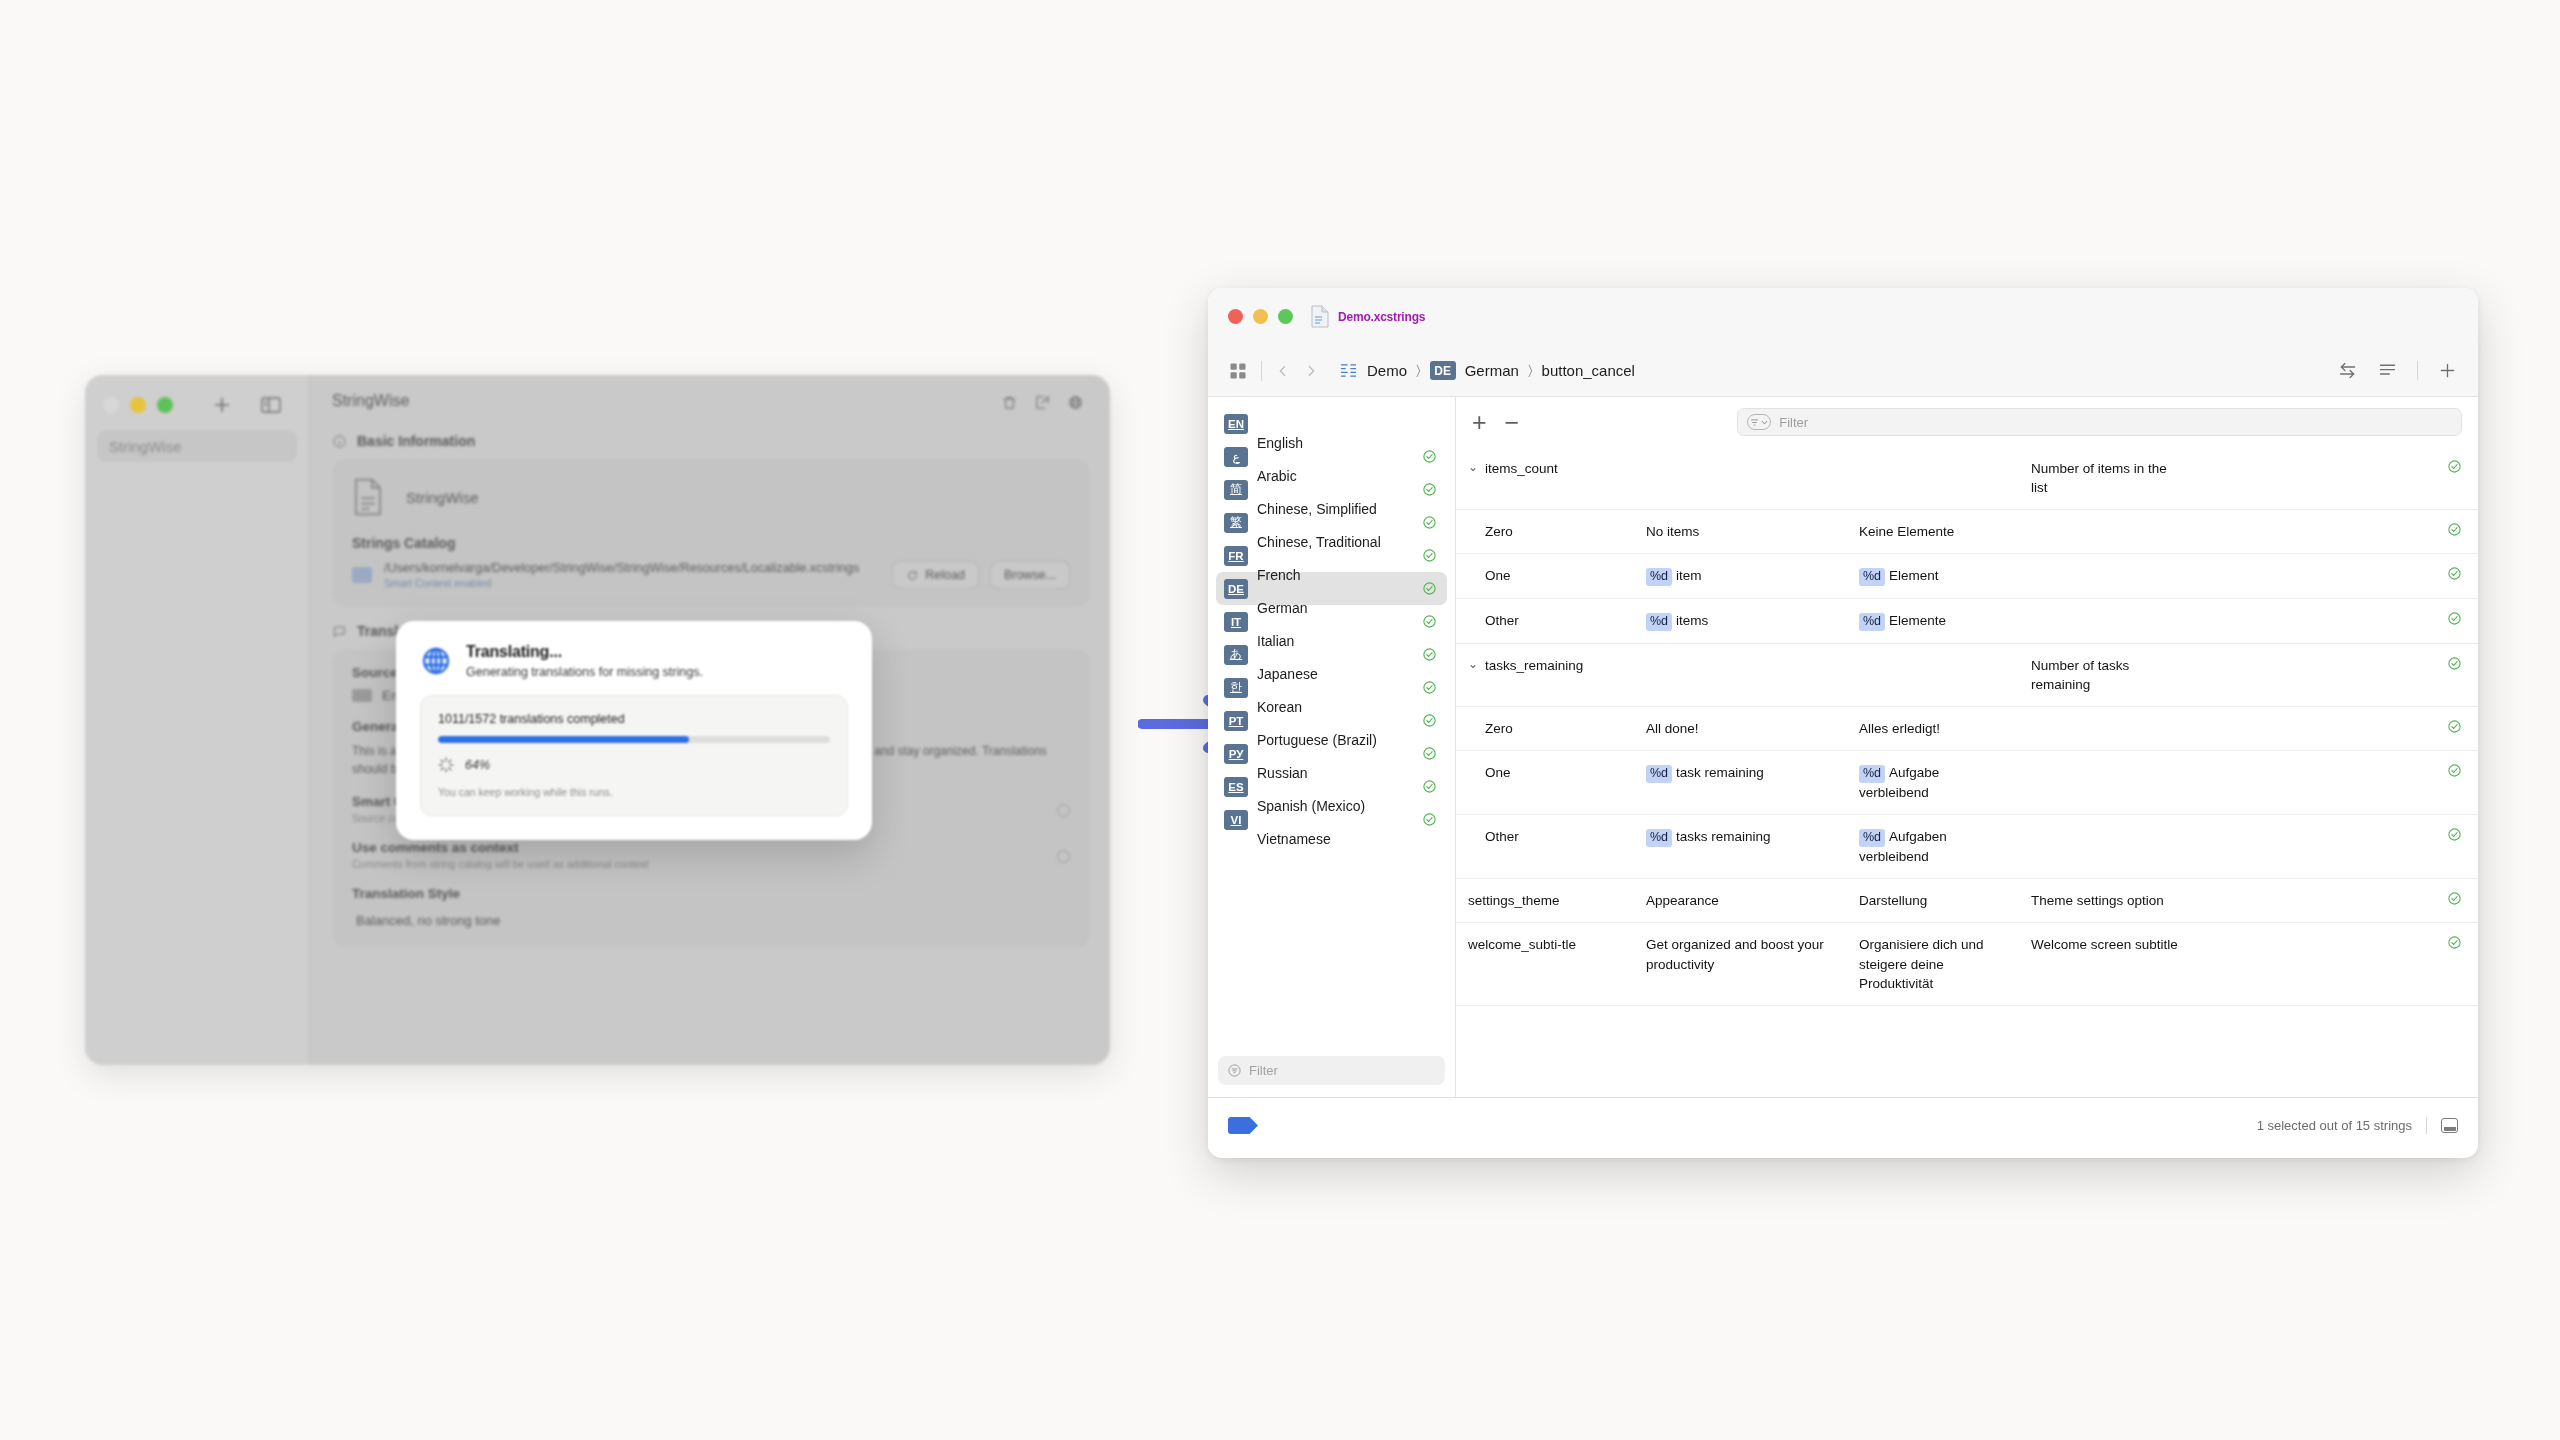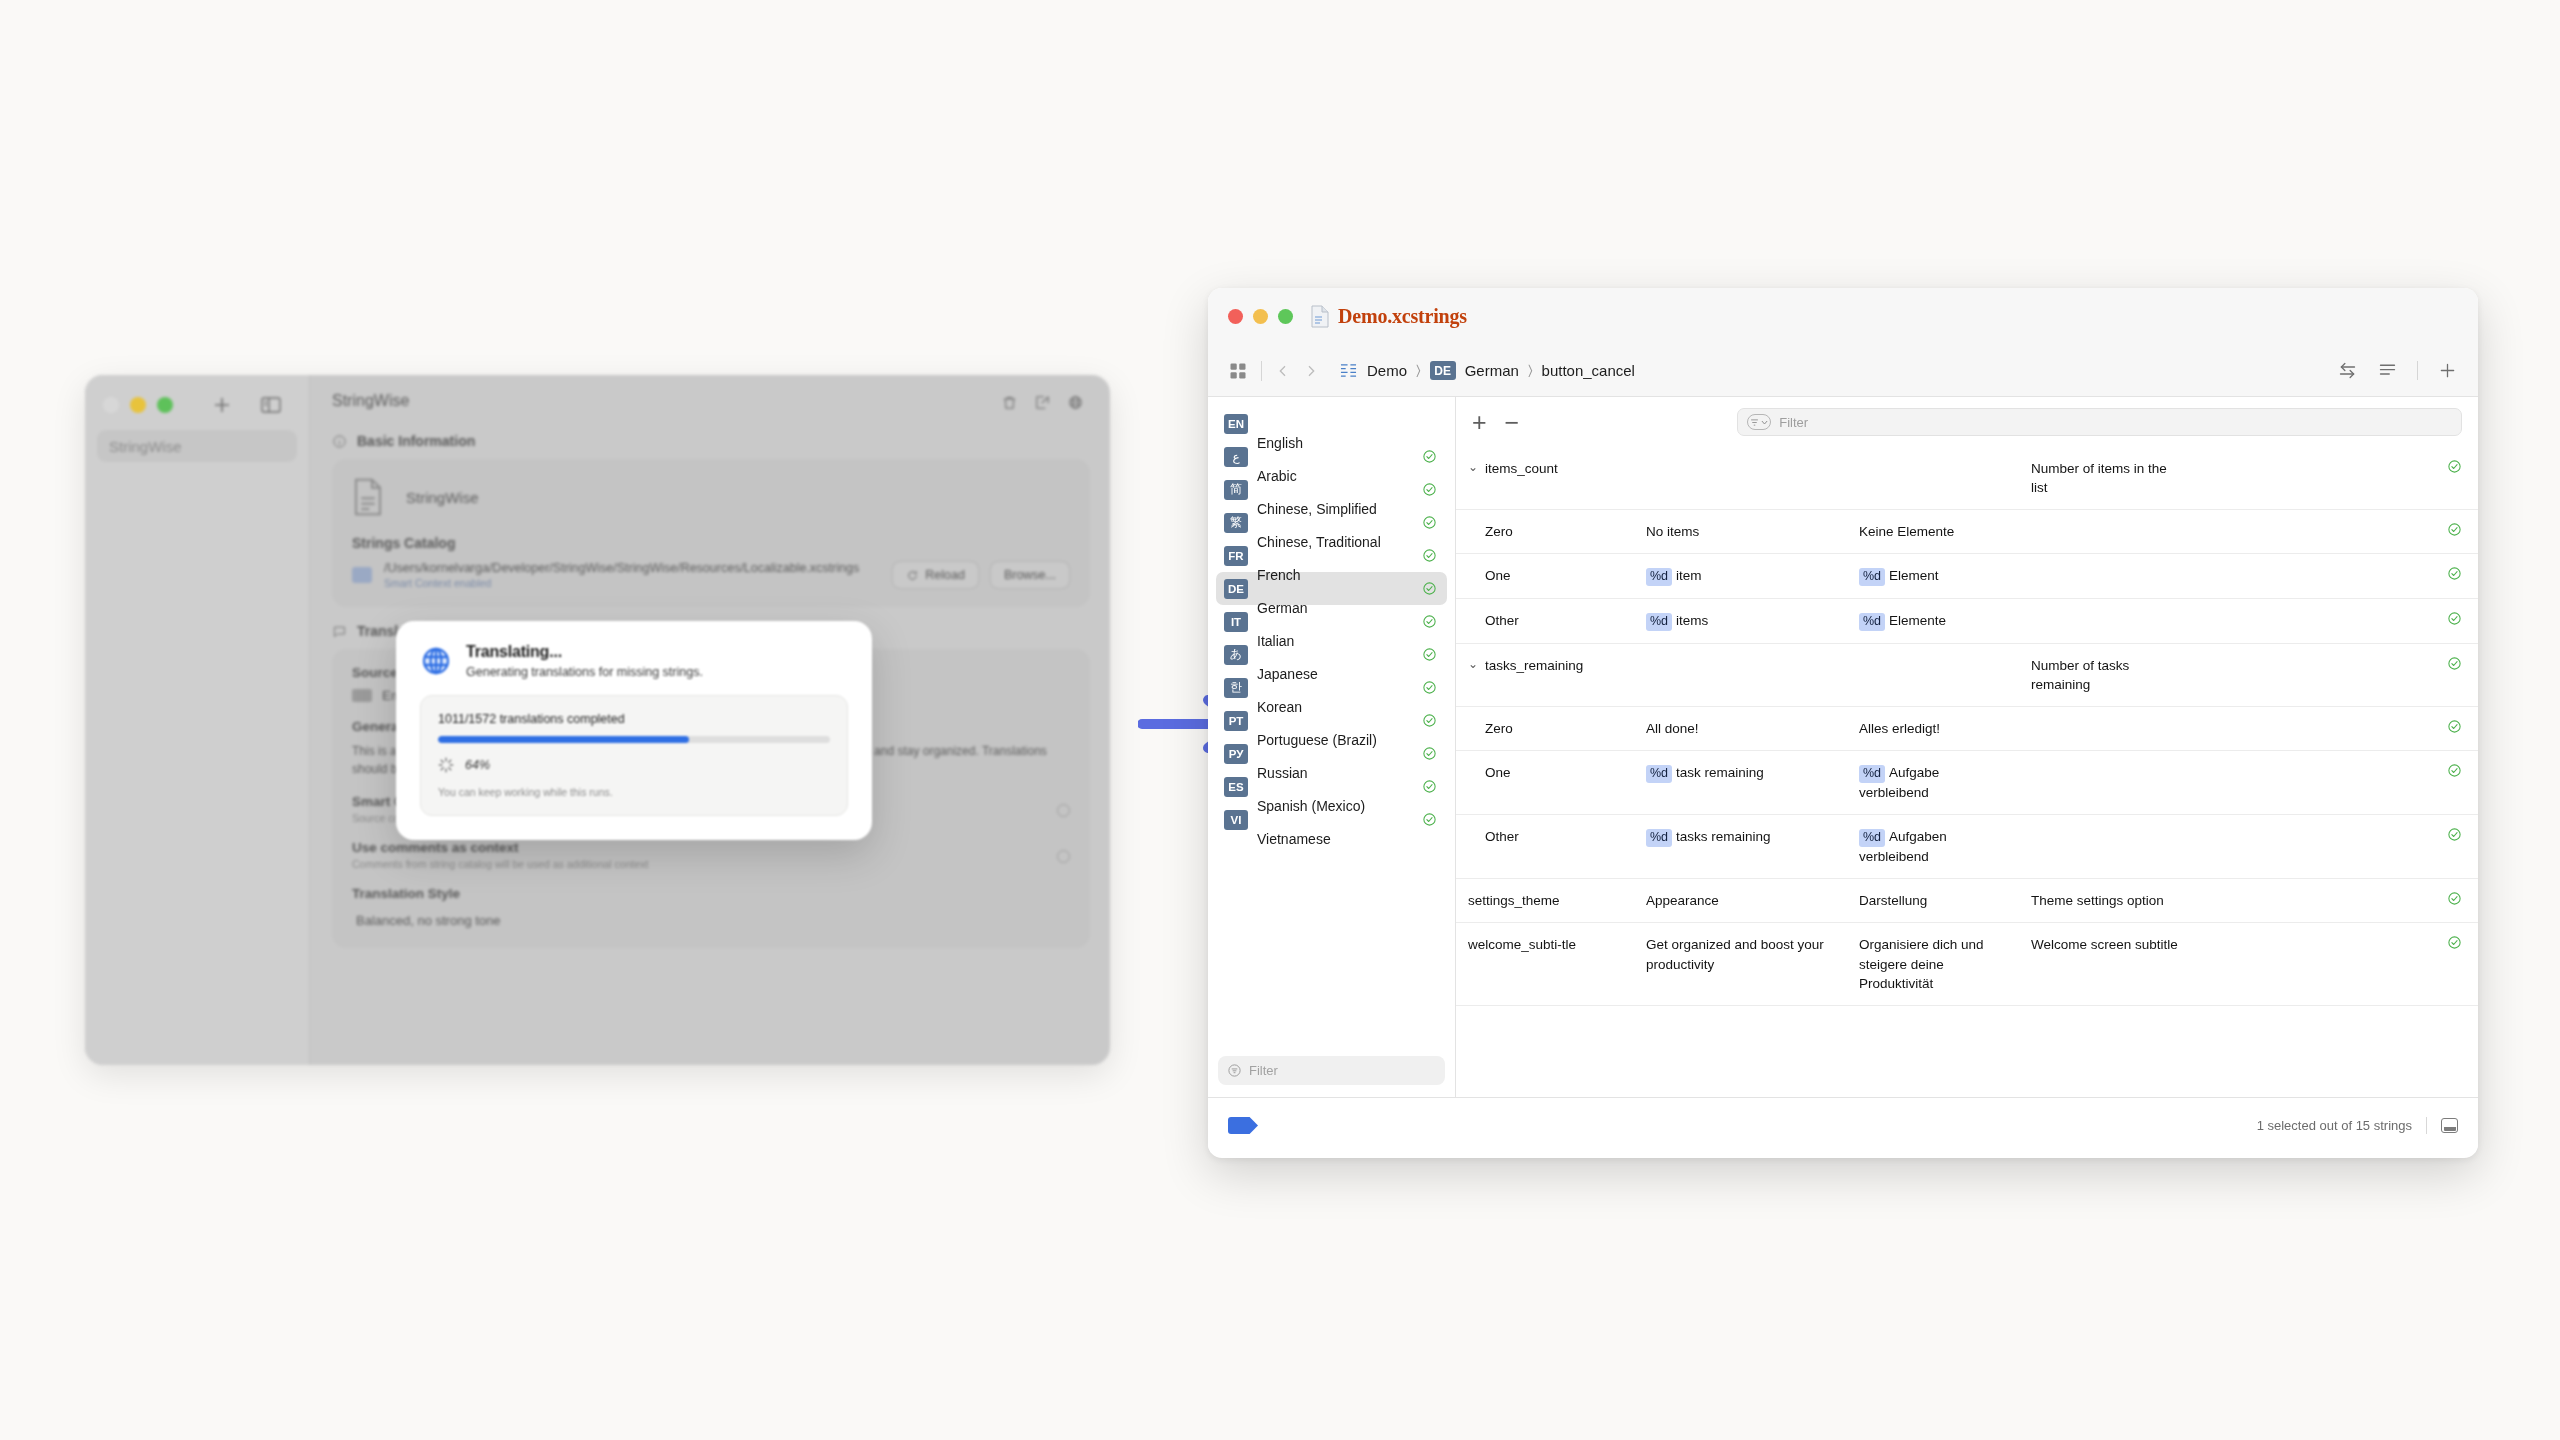"Demo.xcstrings" .rw-title { color: #c2410c -> #a21caf; font-family: Liberation Serif, serif -> none; font-size: 20px -> 12px }
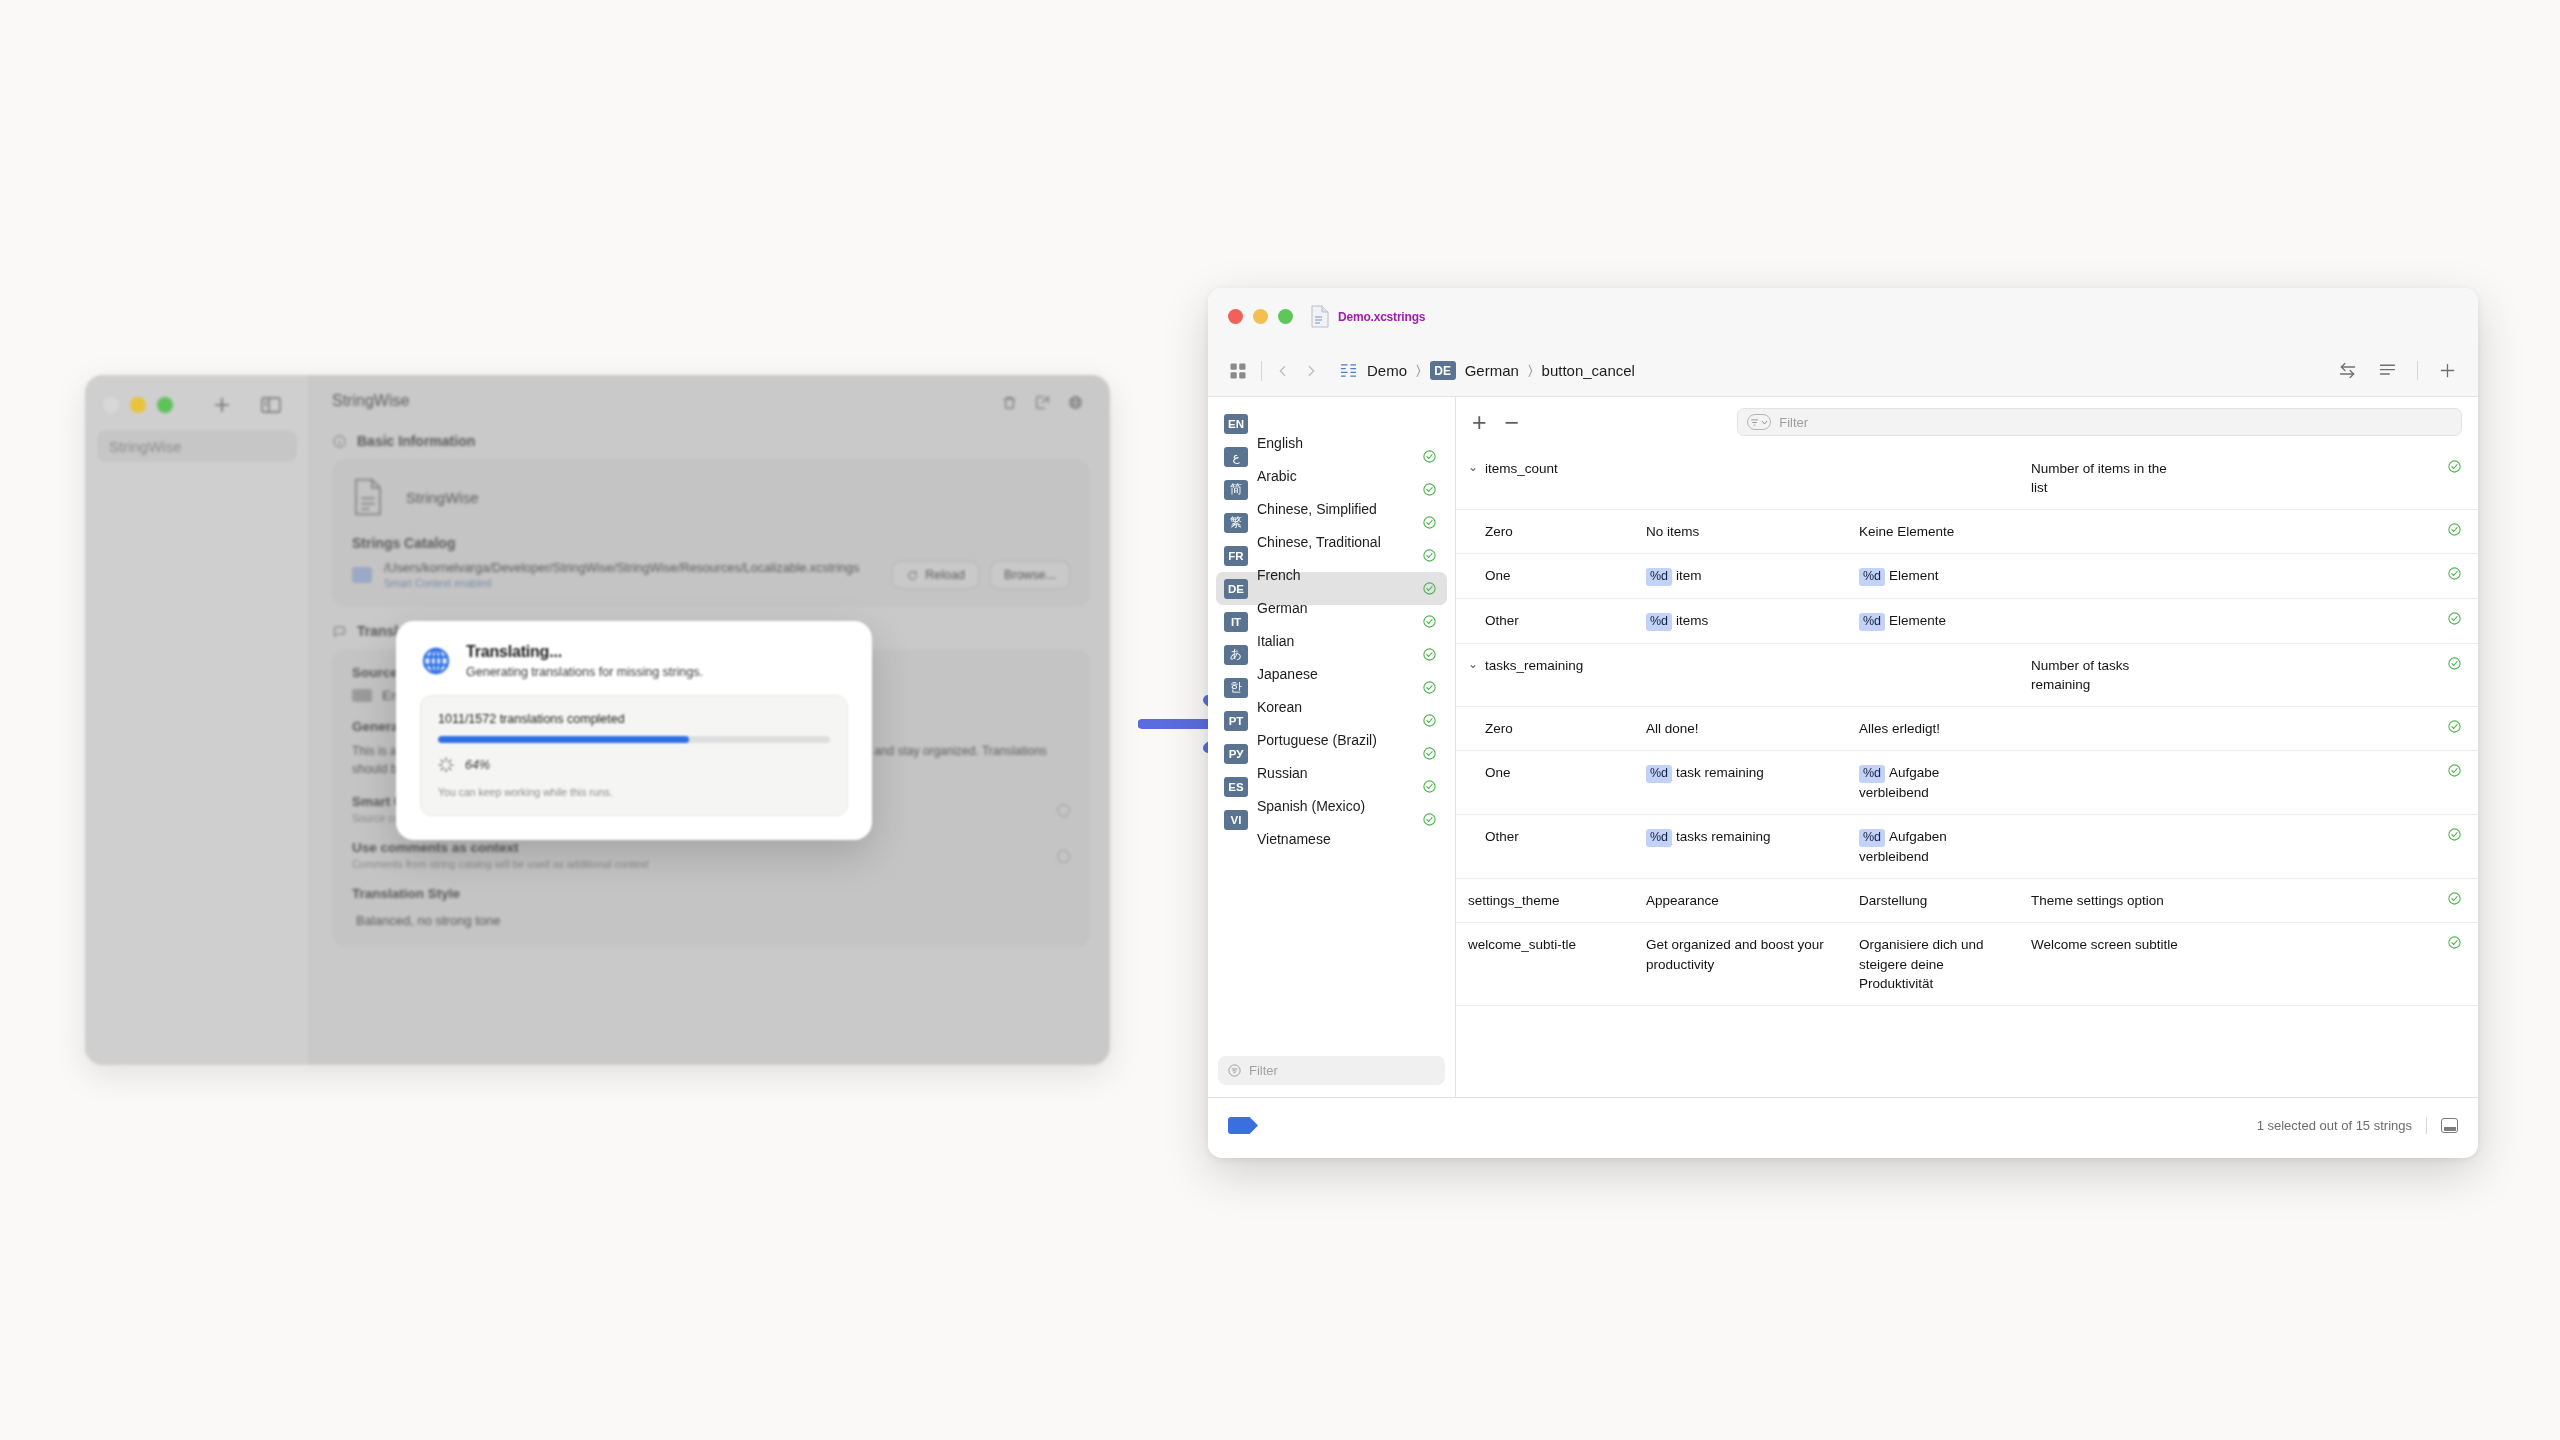"EN" .lang-code { text-decoration: none -> underline }
